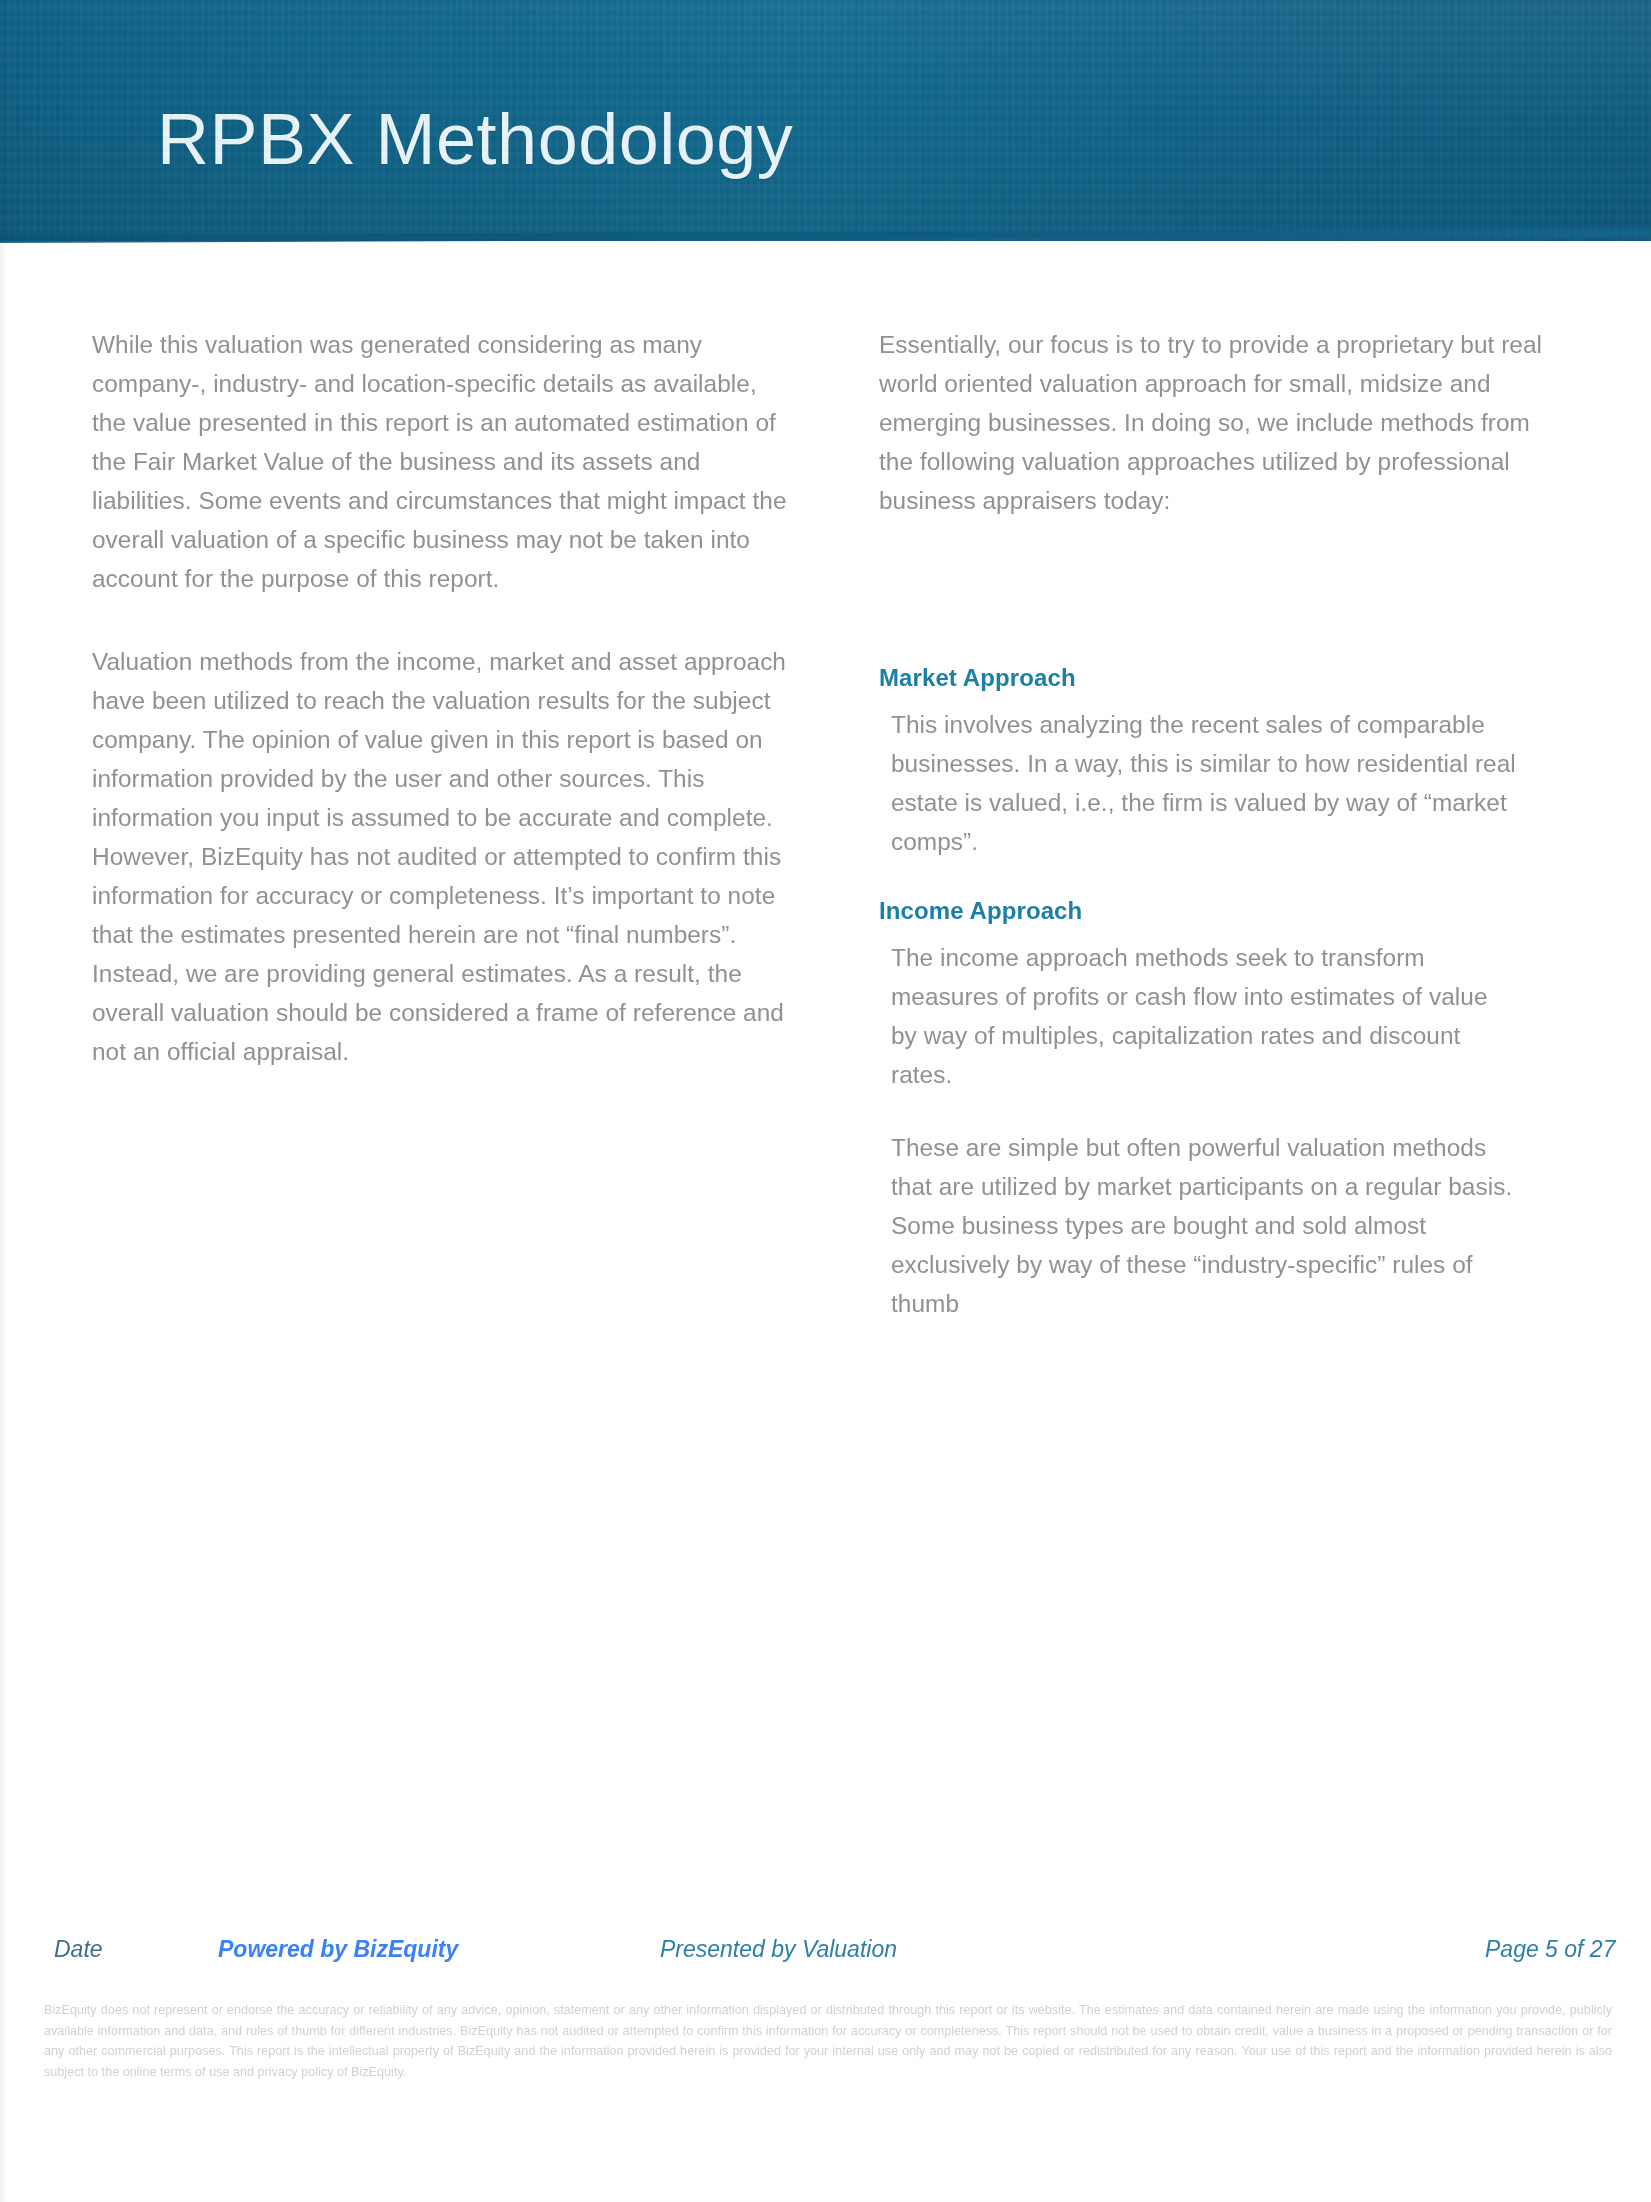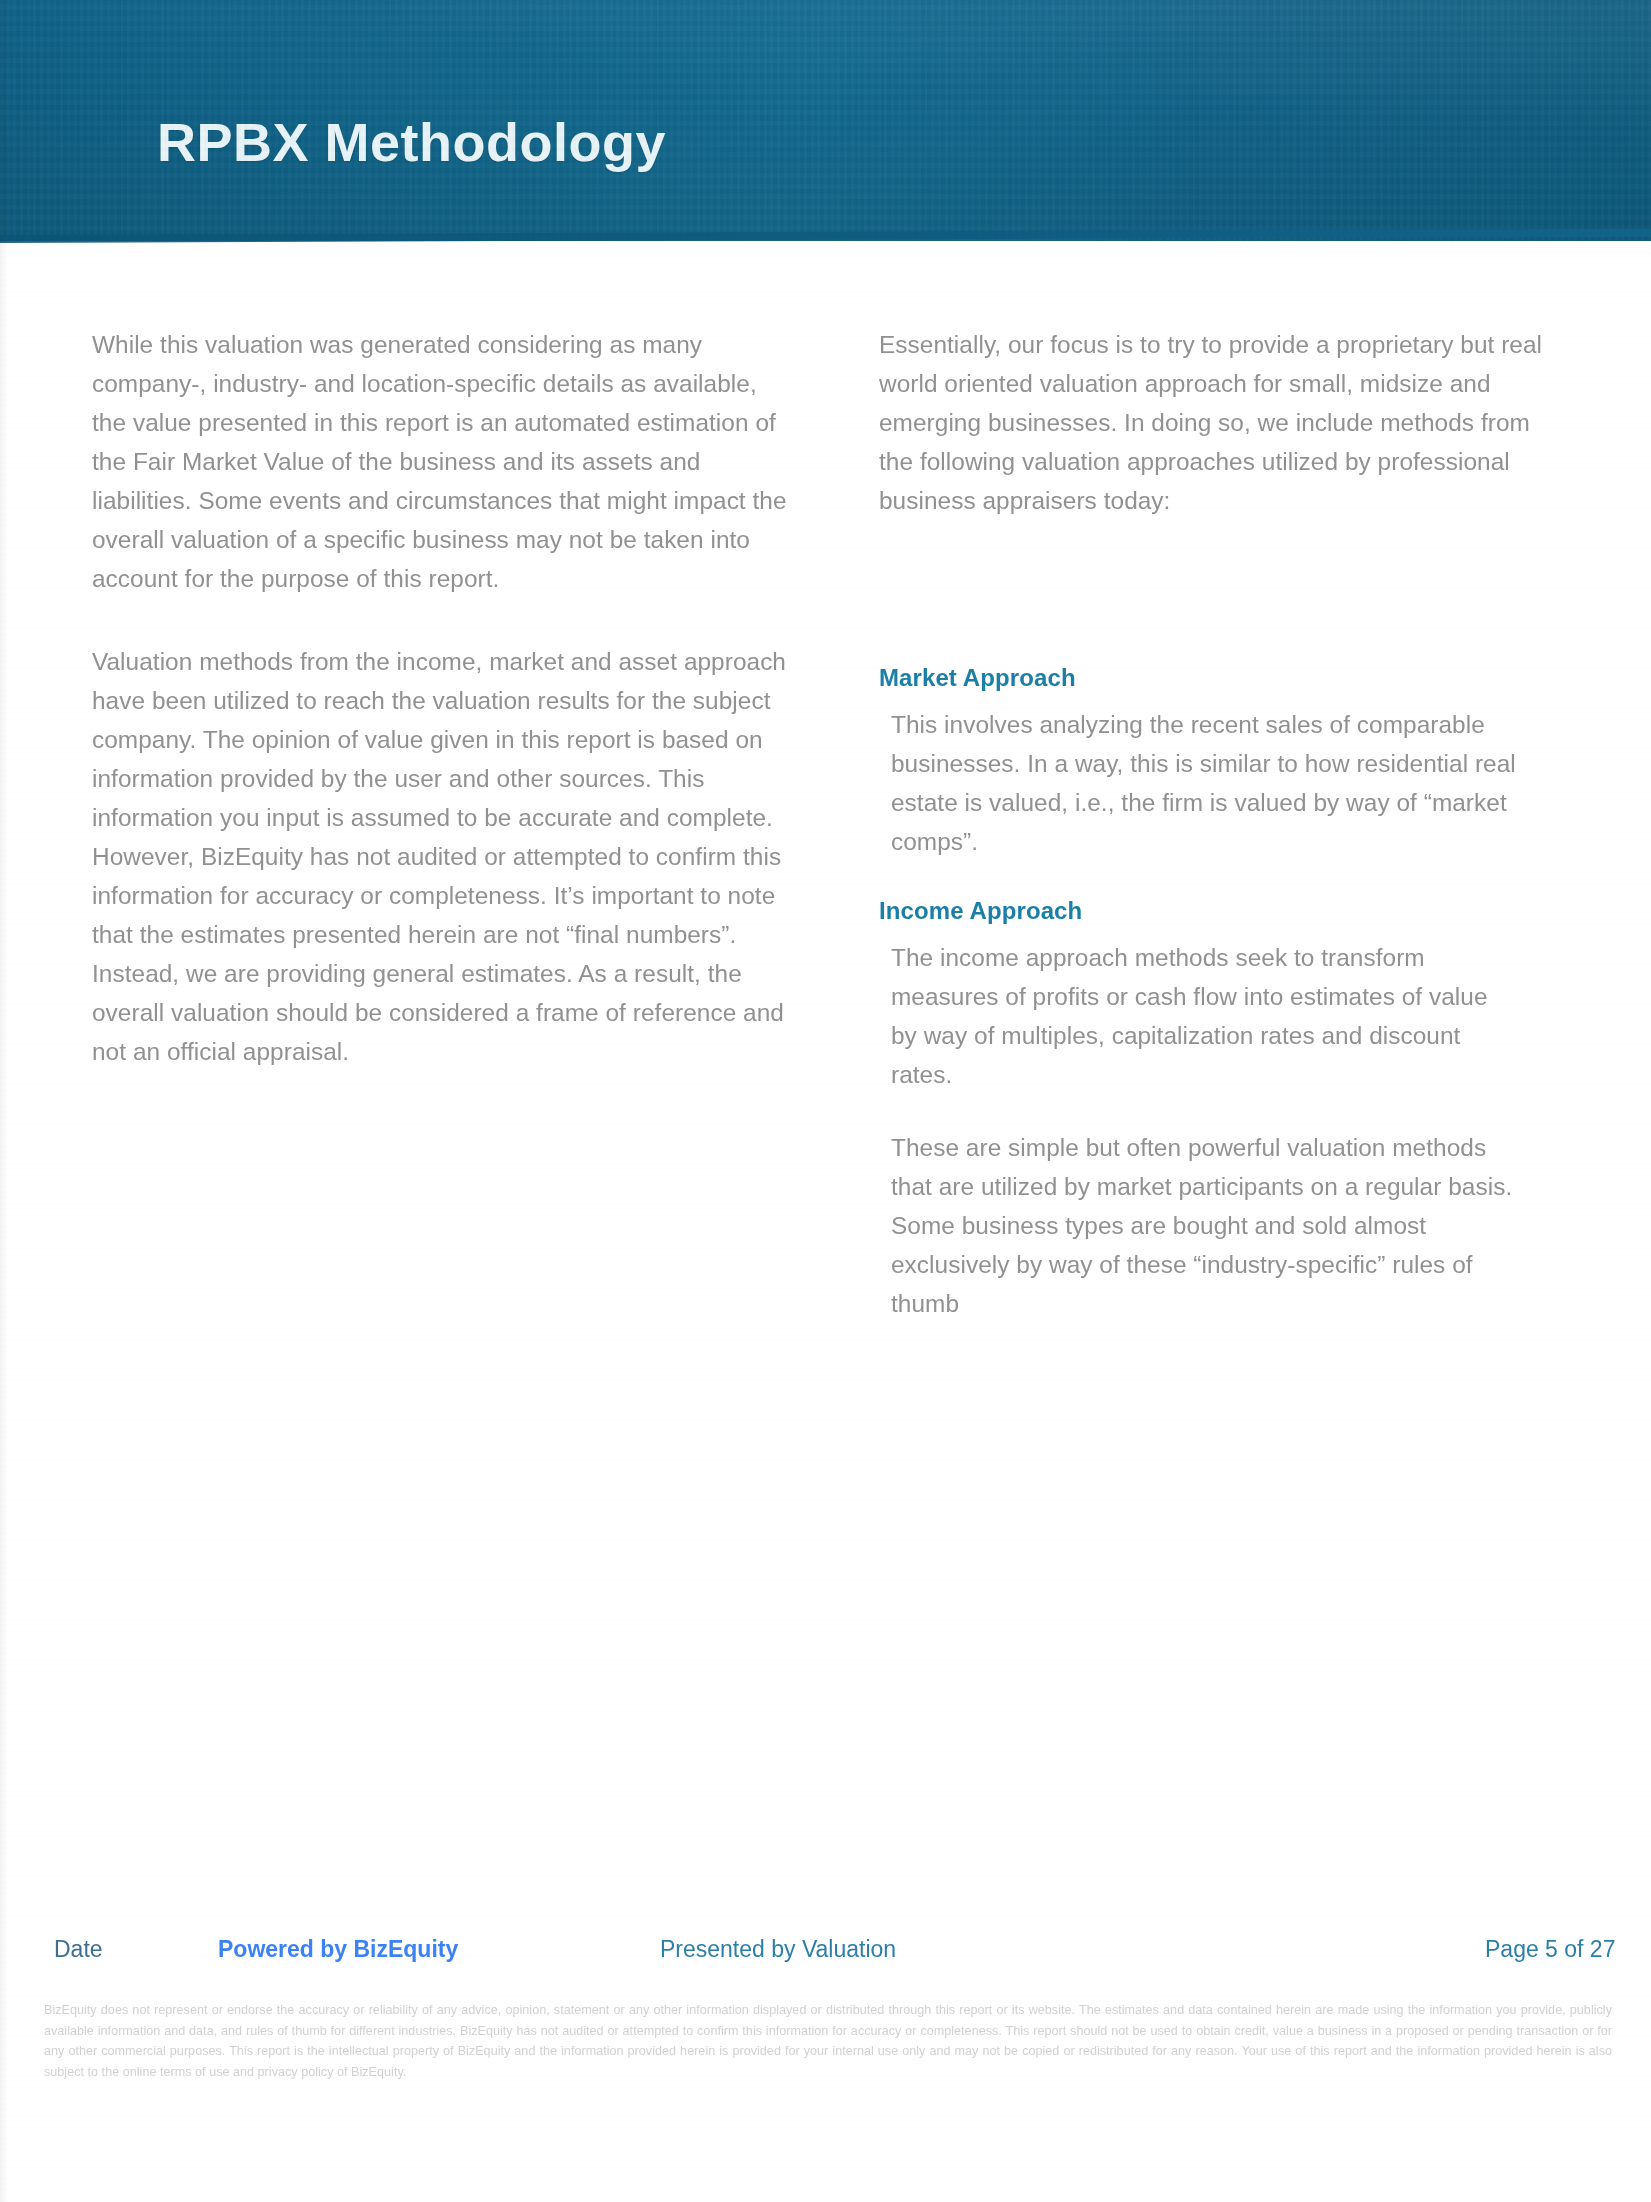"RPBX Methodology" .page-title { font-size: 54px -> 72px; font-weight: 700 -> 400; top: 115px -> 103px }
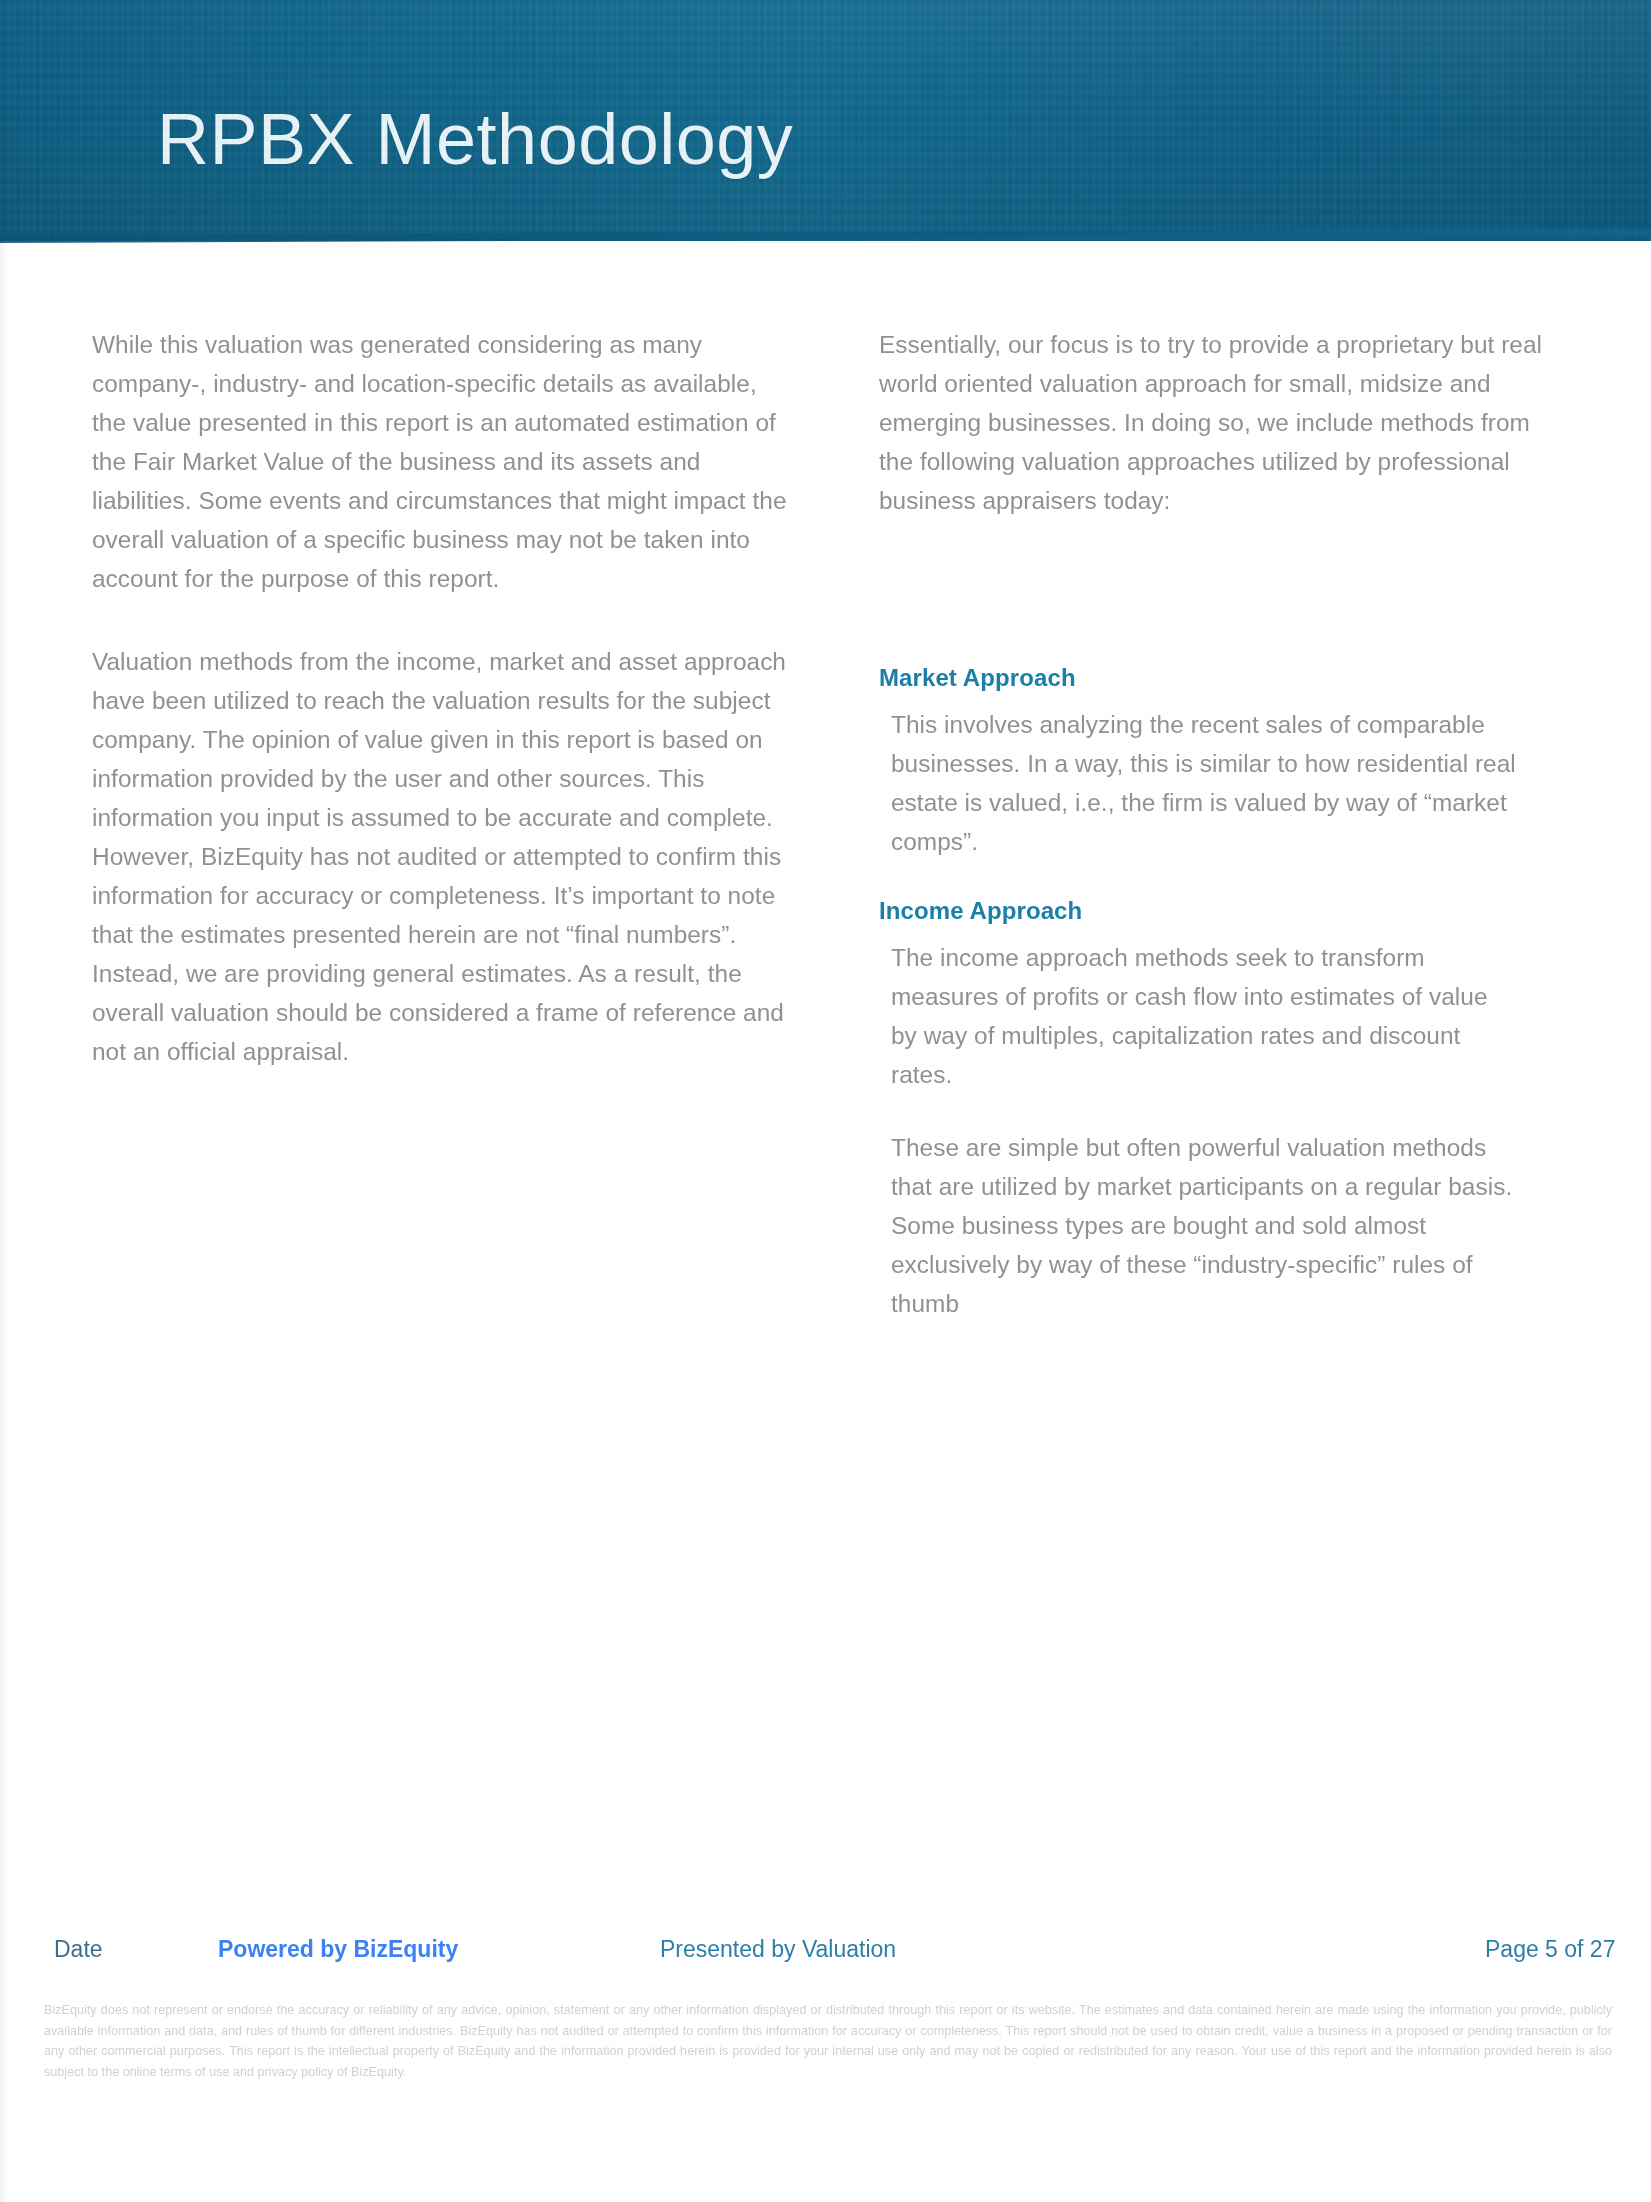"Date" .footer-row { font-style: none -> italic }
